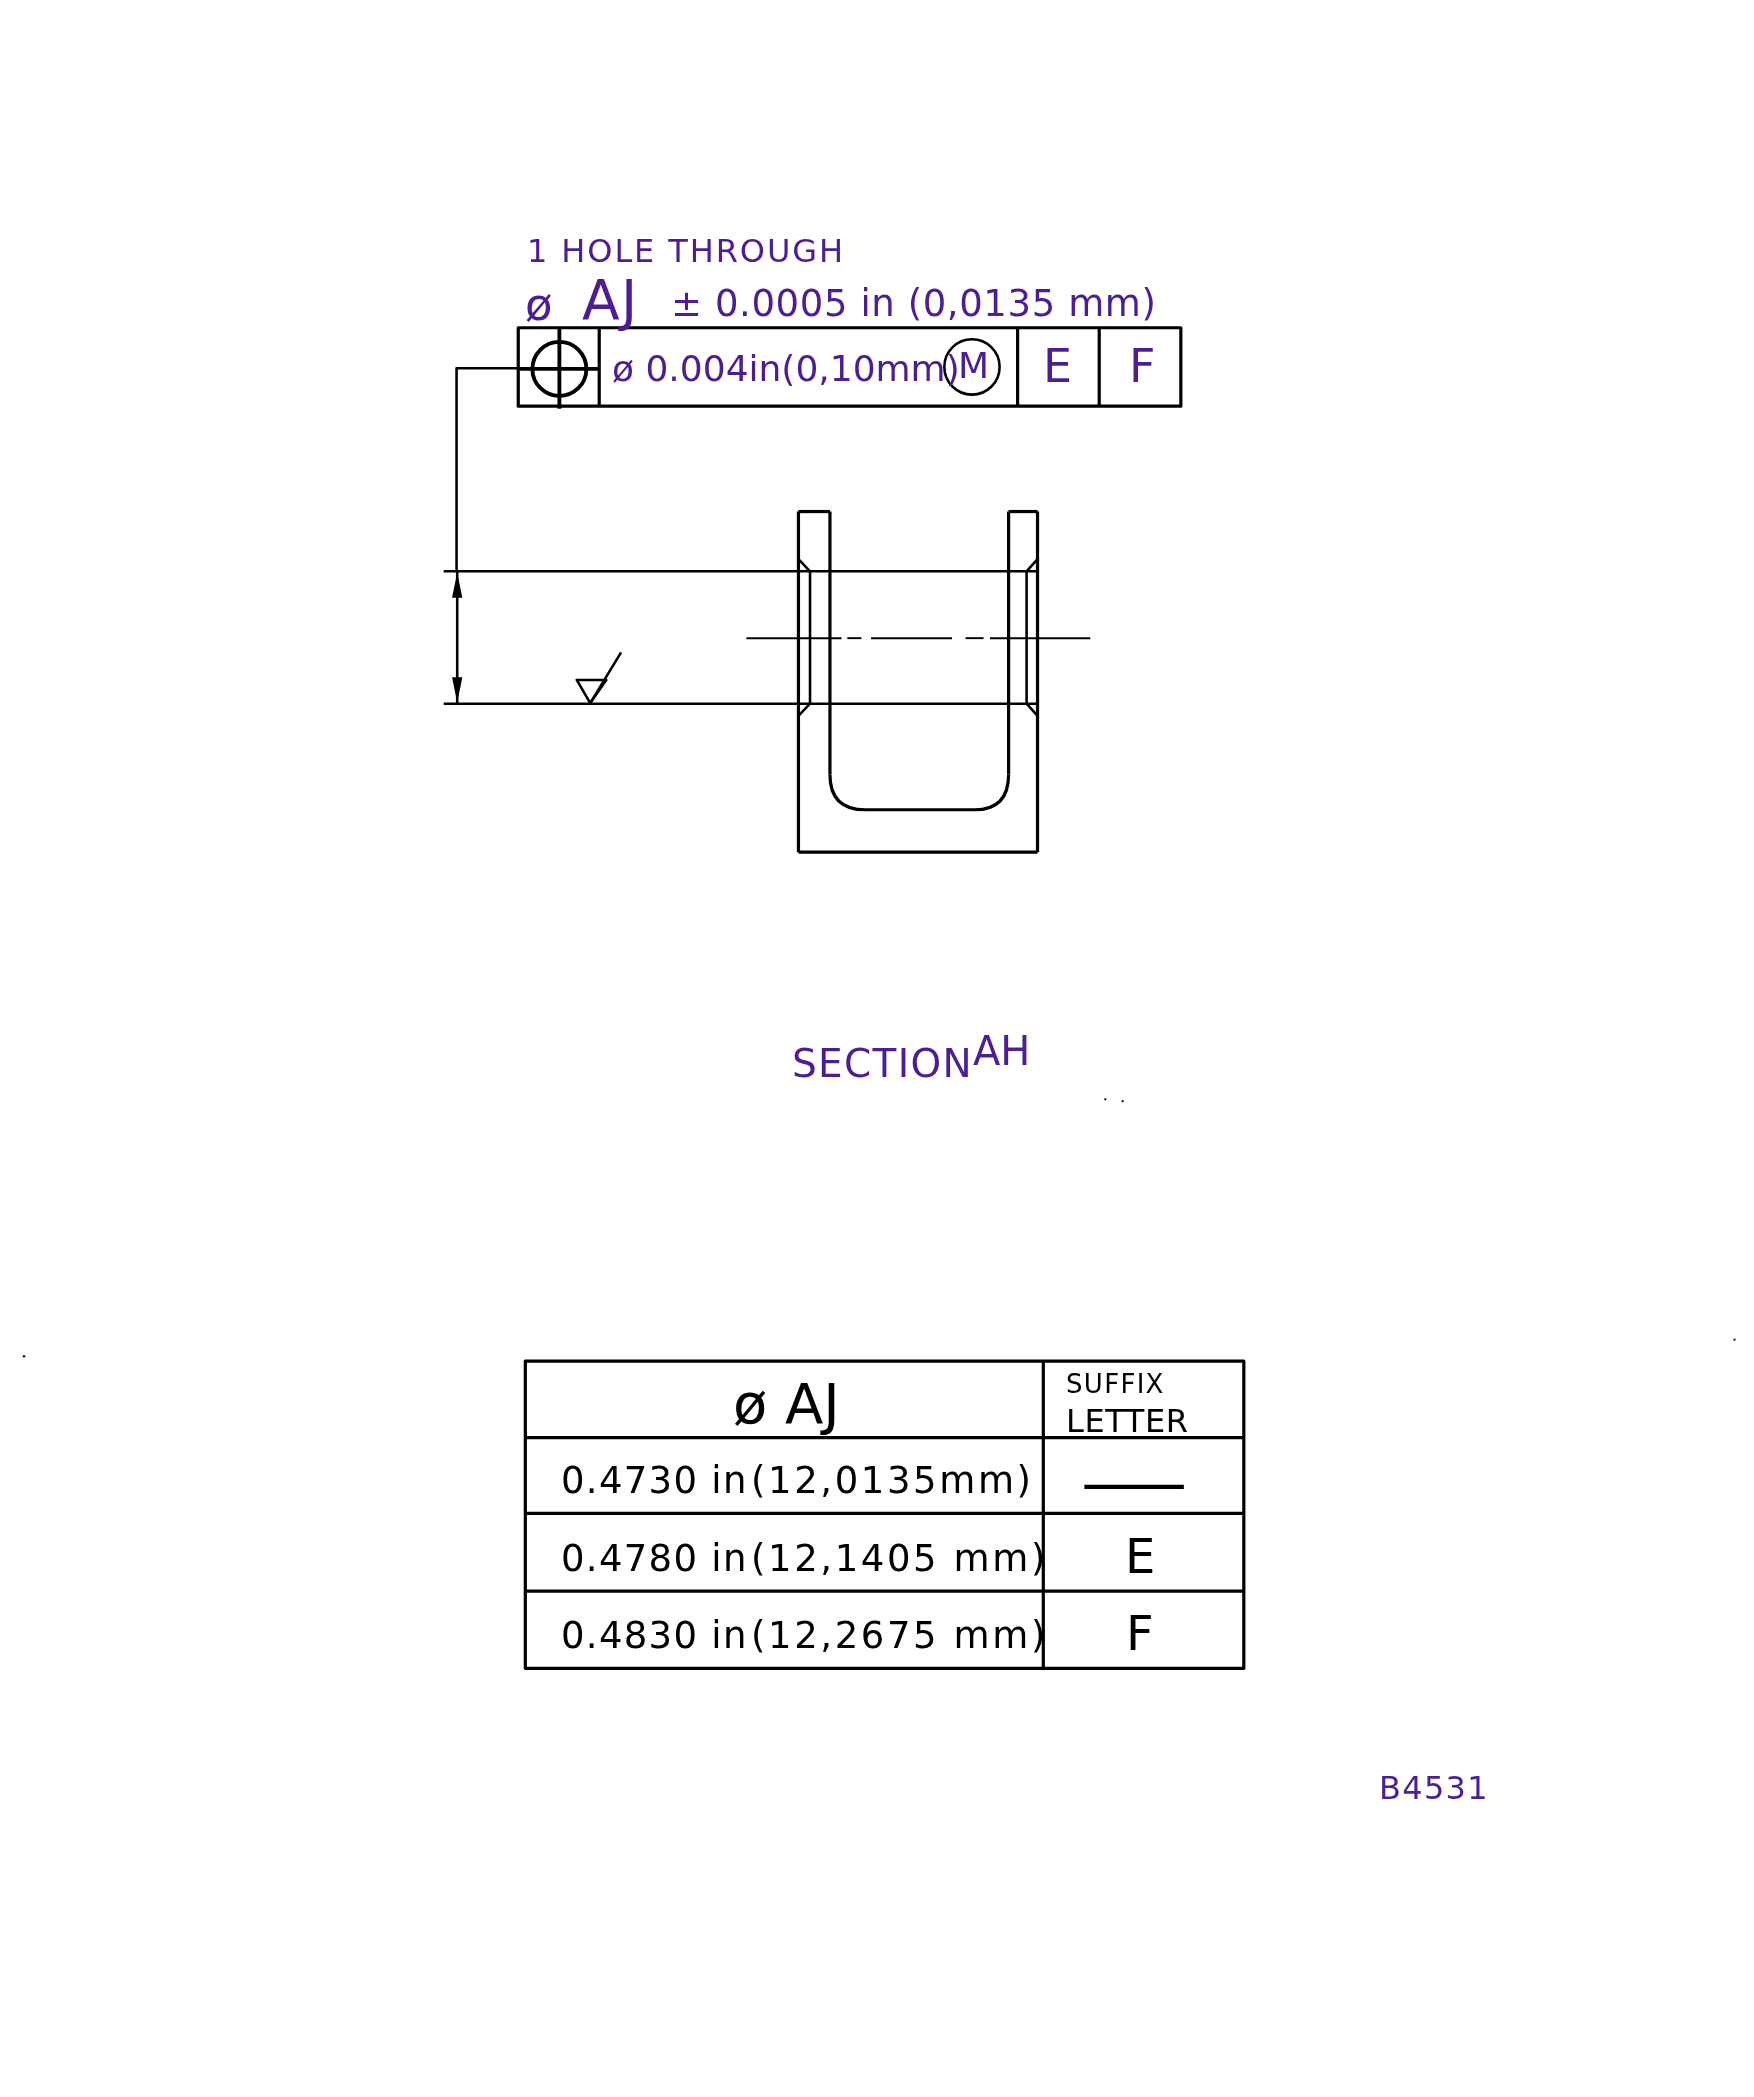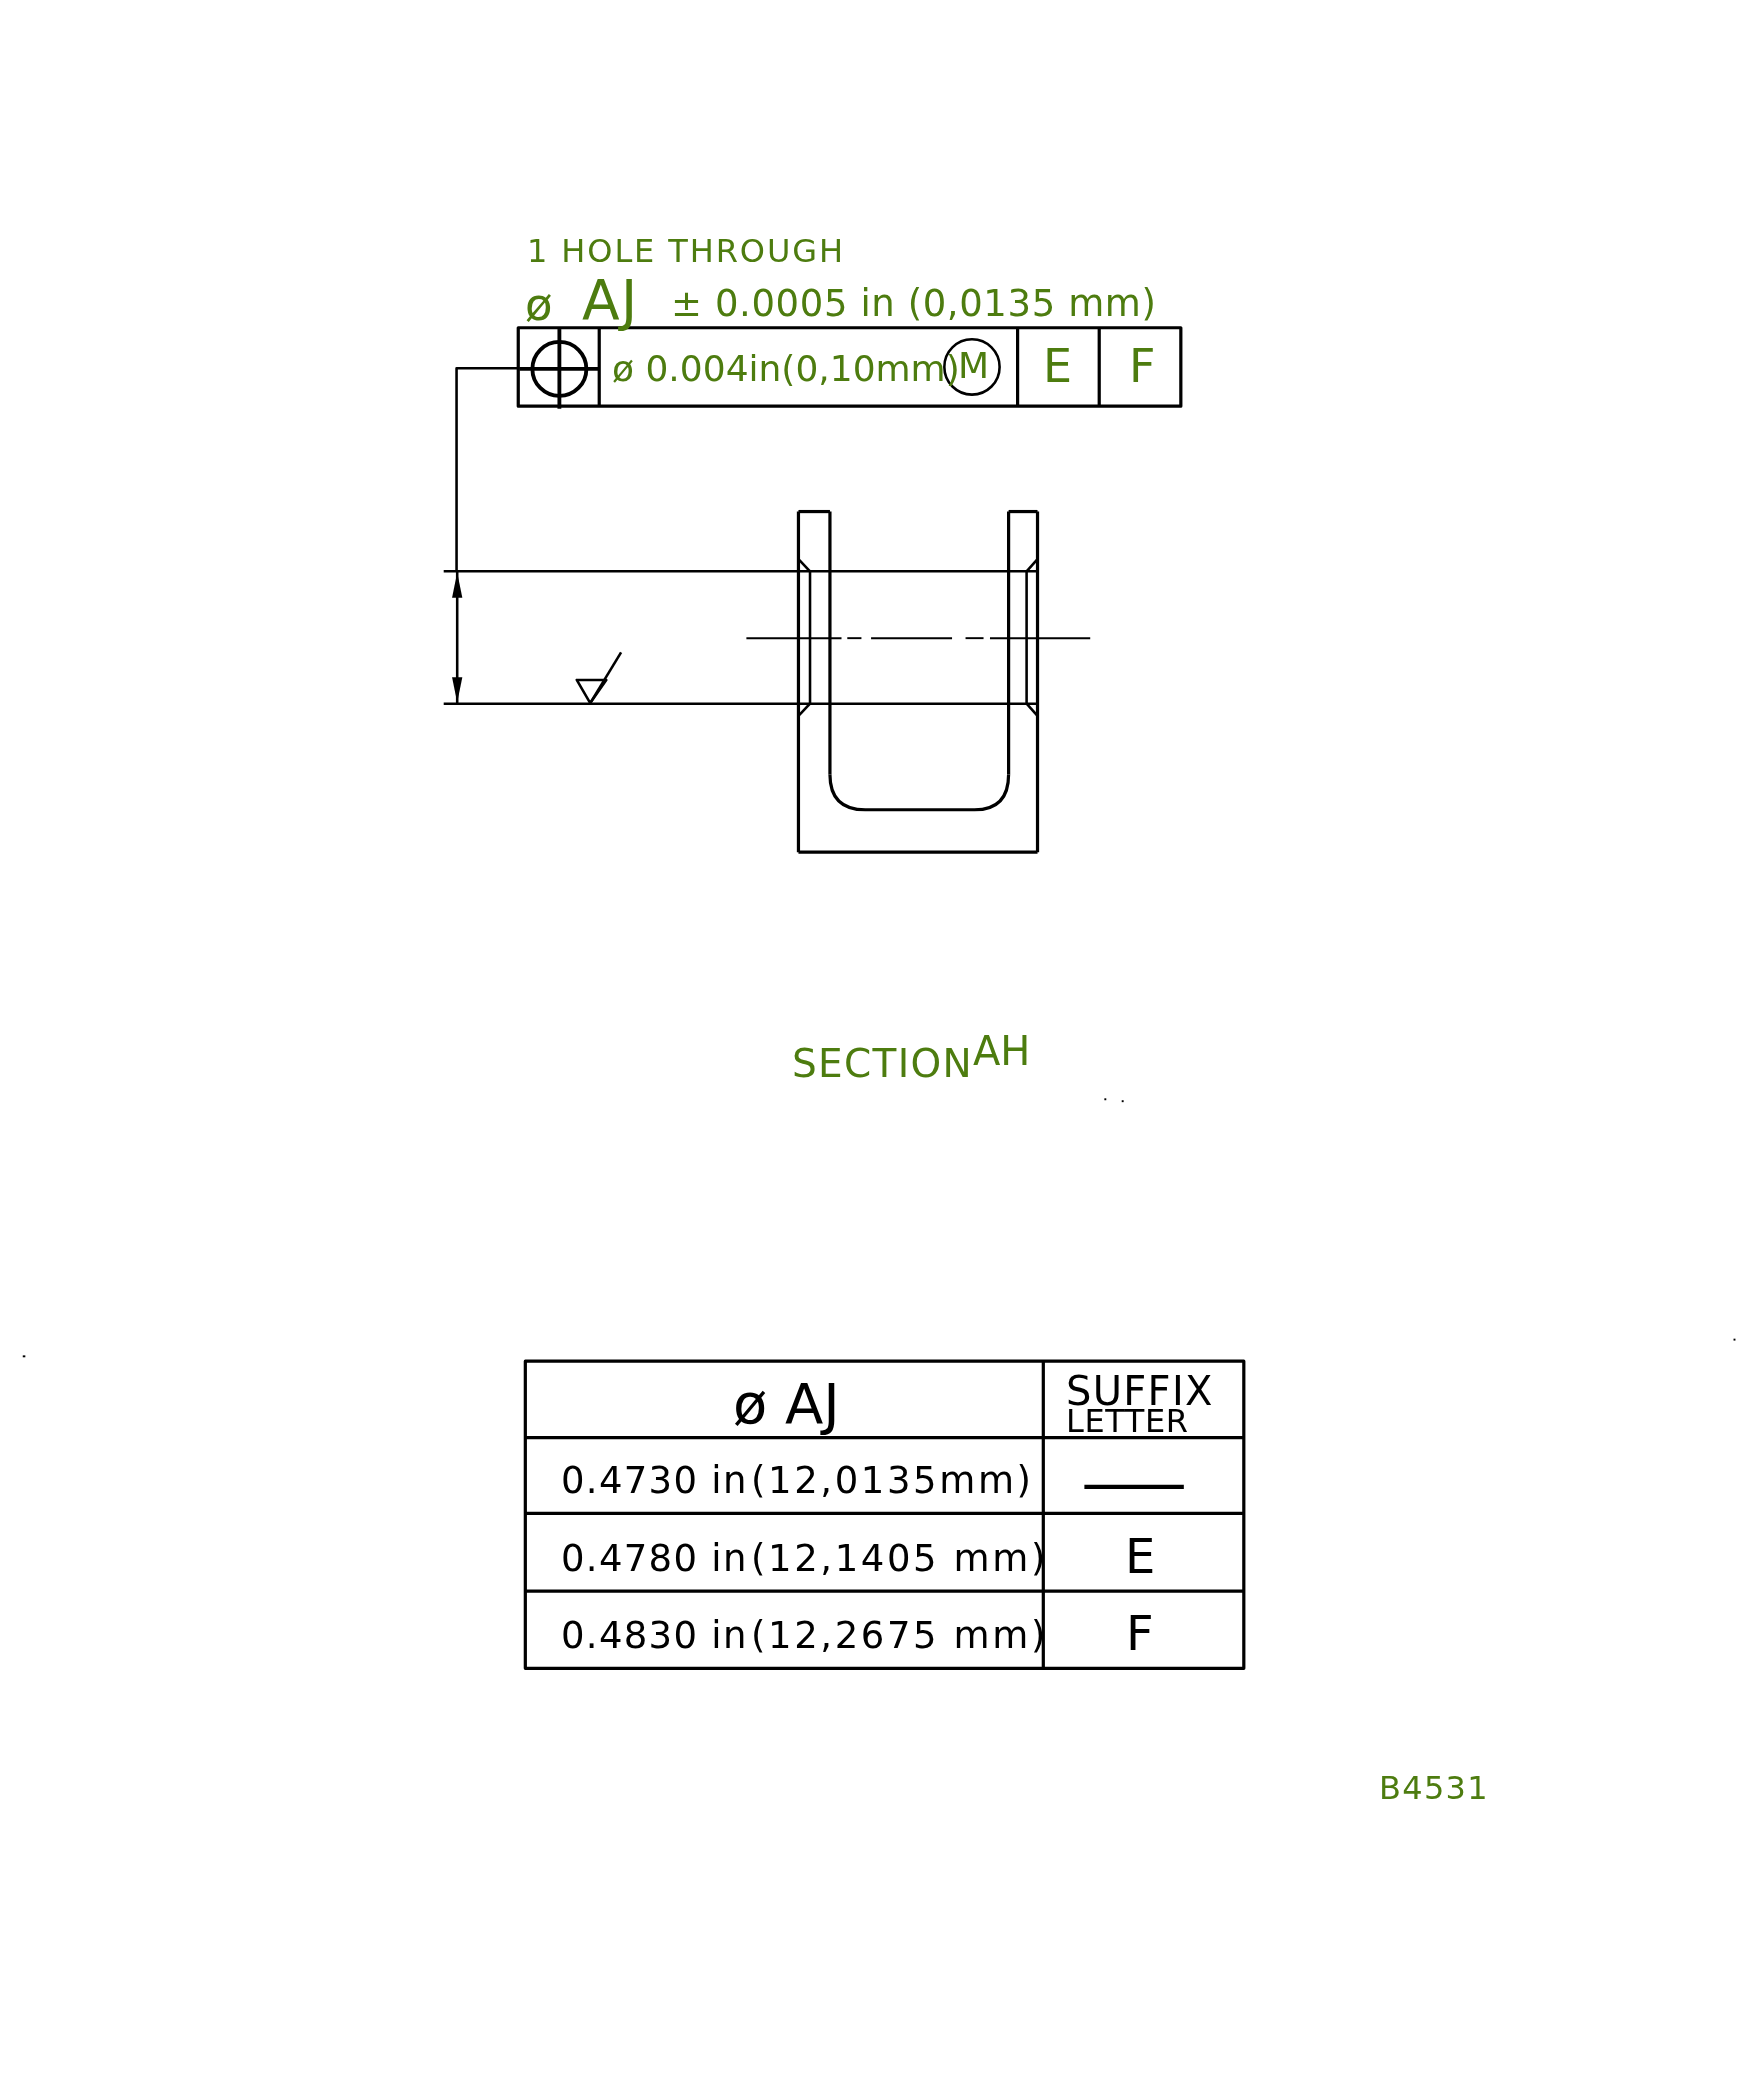"1 HOLE THROUGH" .t { color: #4d7c0f -> #4c1d95 }
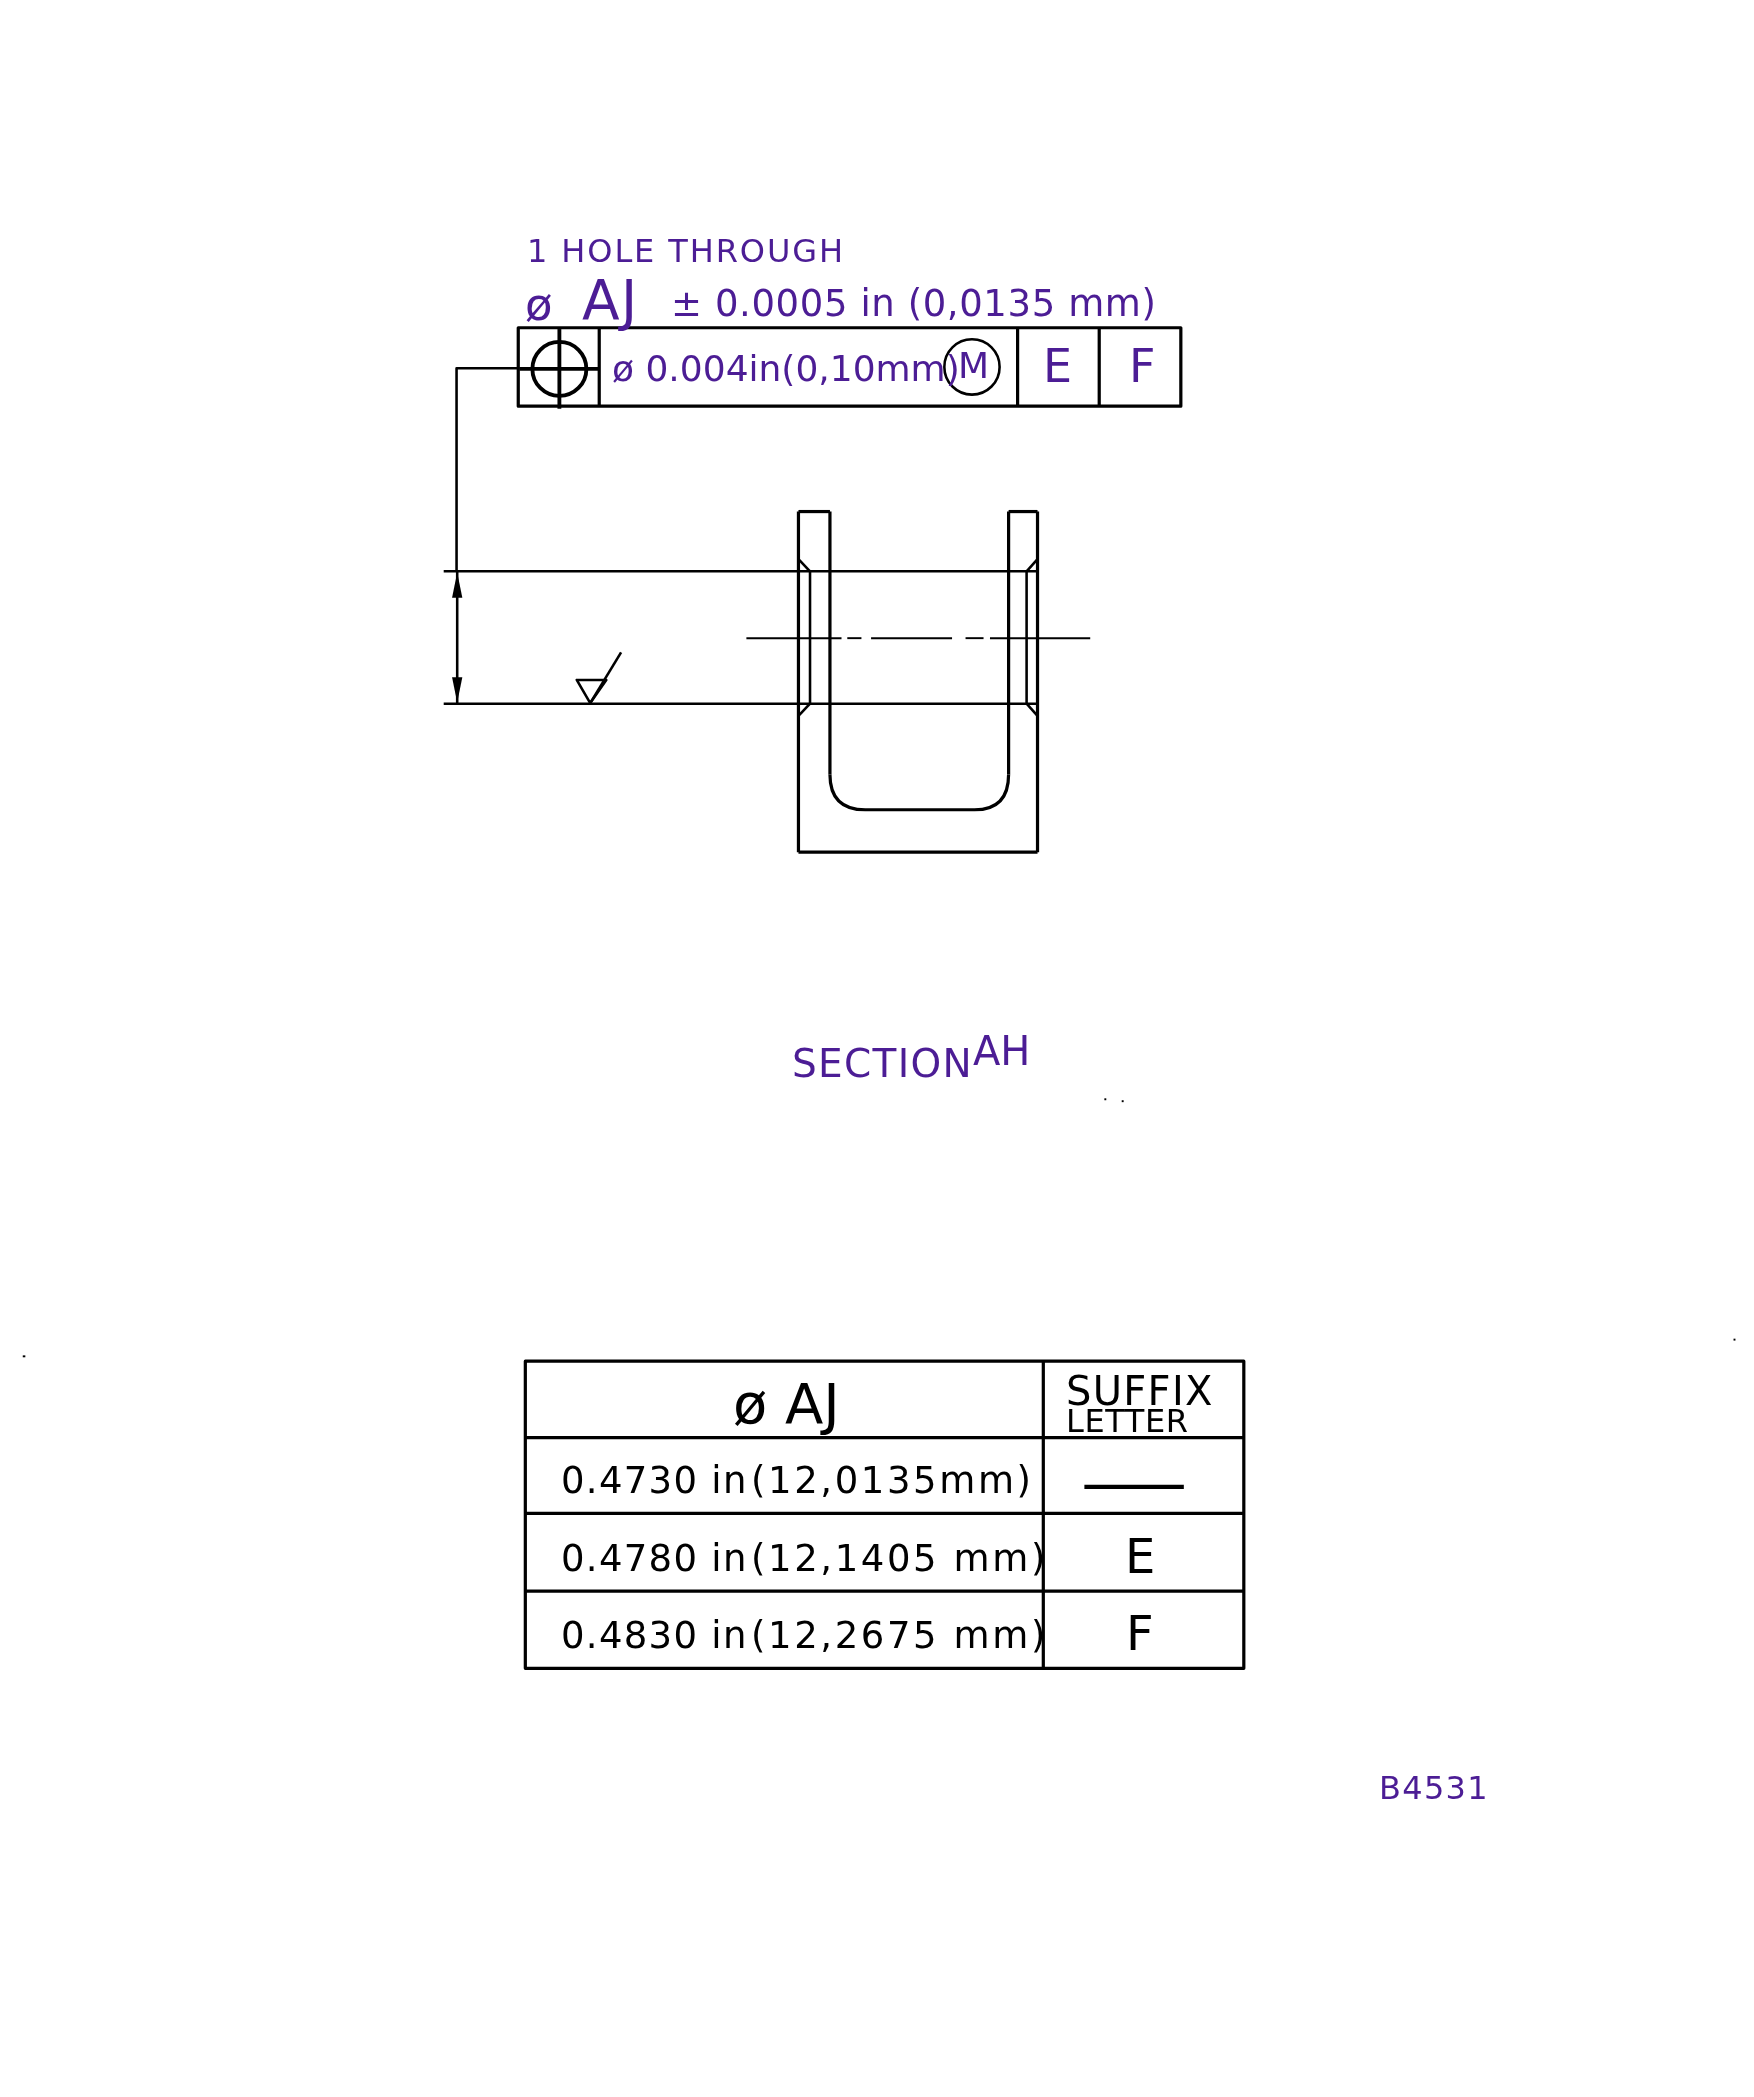"SUFFIX" div.cell-text { font-size: 40px -> 26px }
